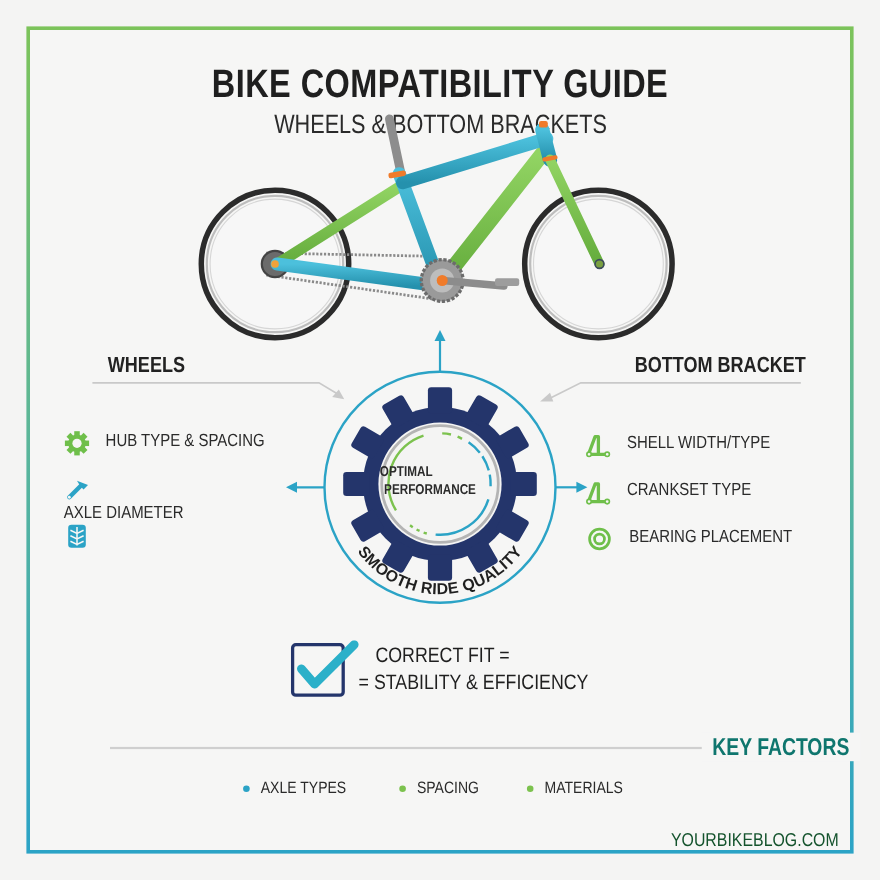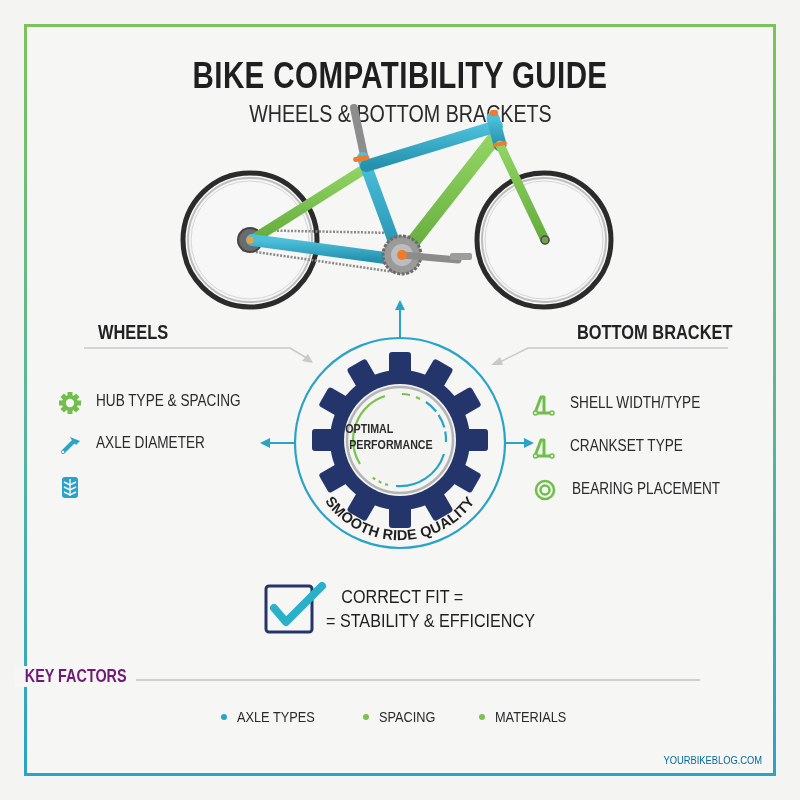"AXLE DIAMETER" div.item { flex-direction: none -> column }
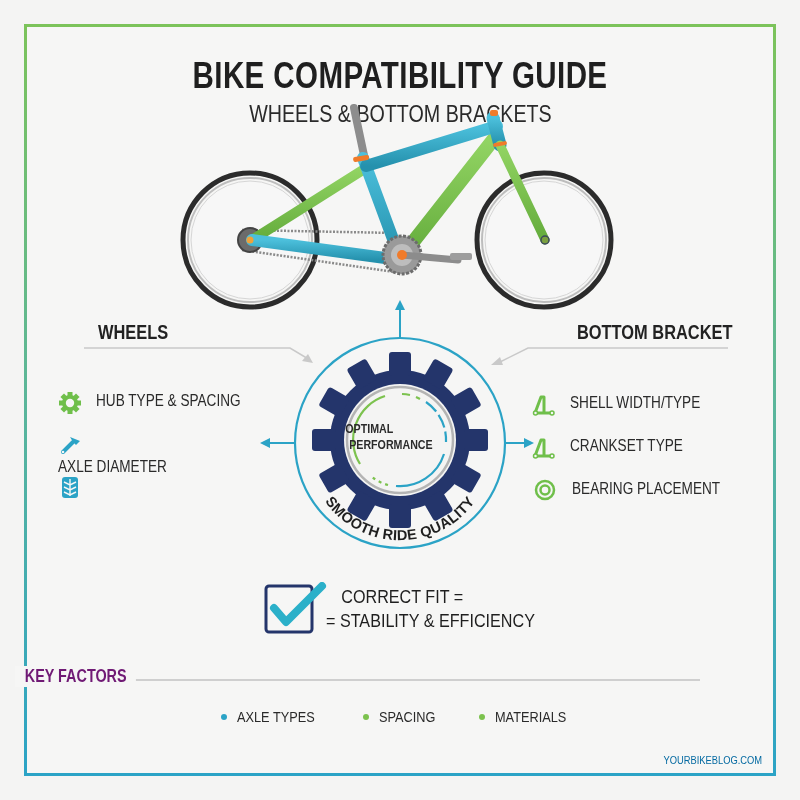"KEY FACTORS" .kf-title { color: #701a75 -> #0f766e; font-size: 18px -> 22px; text-align: left -> right }
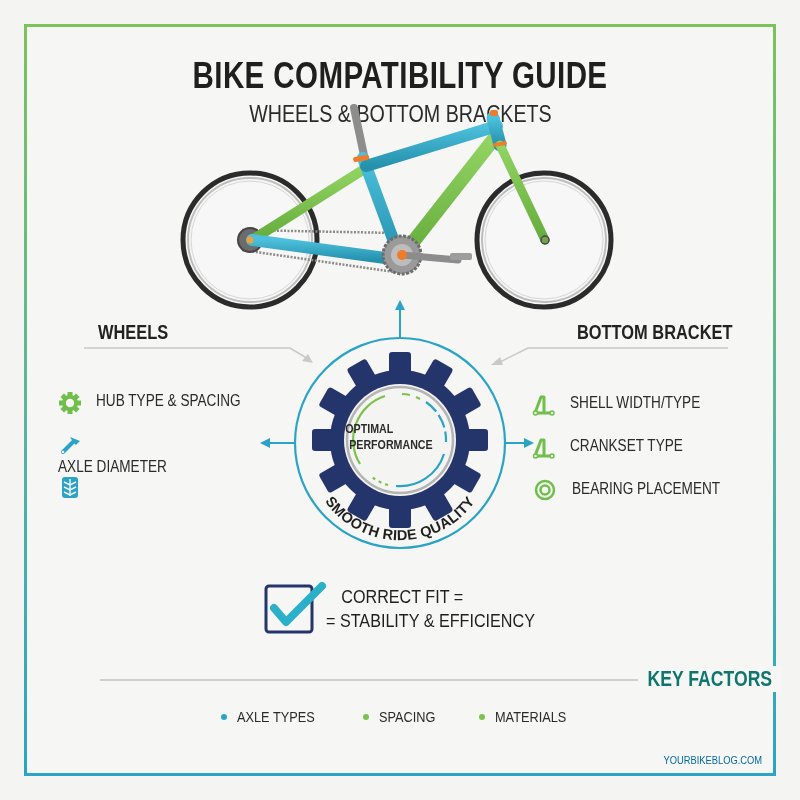"YOURBIKEBLOG.COM" .footer { color: #0369a1 -> #14532d; font-size: 11px -> 17px }
